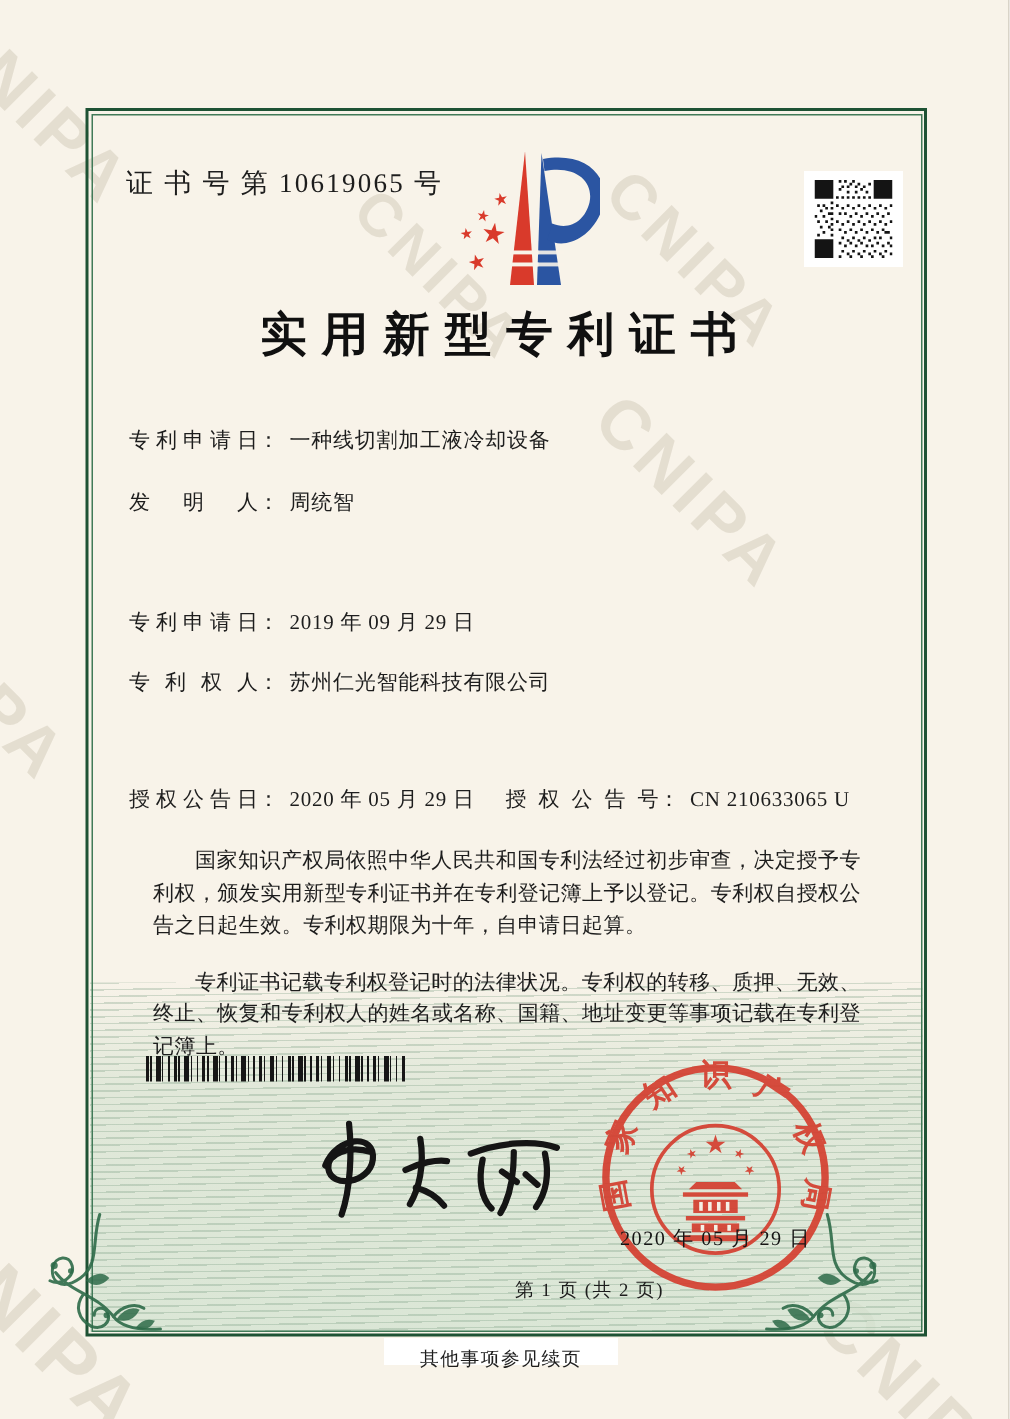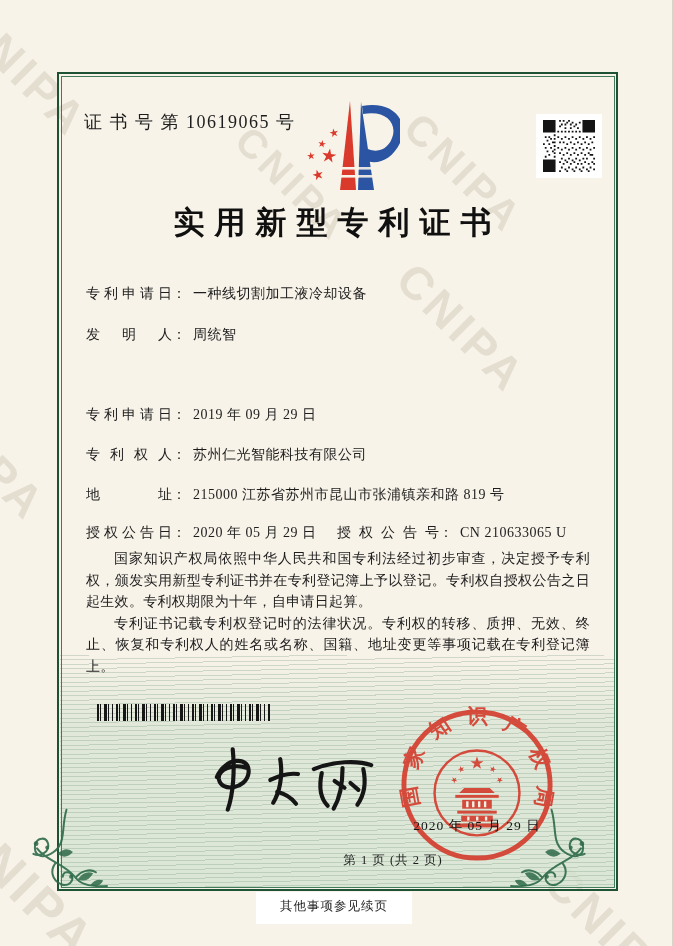"地址： 215000 江苏省苏州市昆山市张浦镇亲和路 819 号" div.row { html: <div> <span>地址</span><span>：</span><span>215000 江苏省苏州市昆山市张浦镇亲和路 819 号</span> </div> -> none }
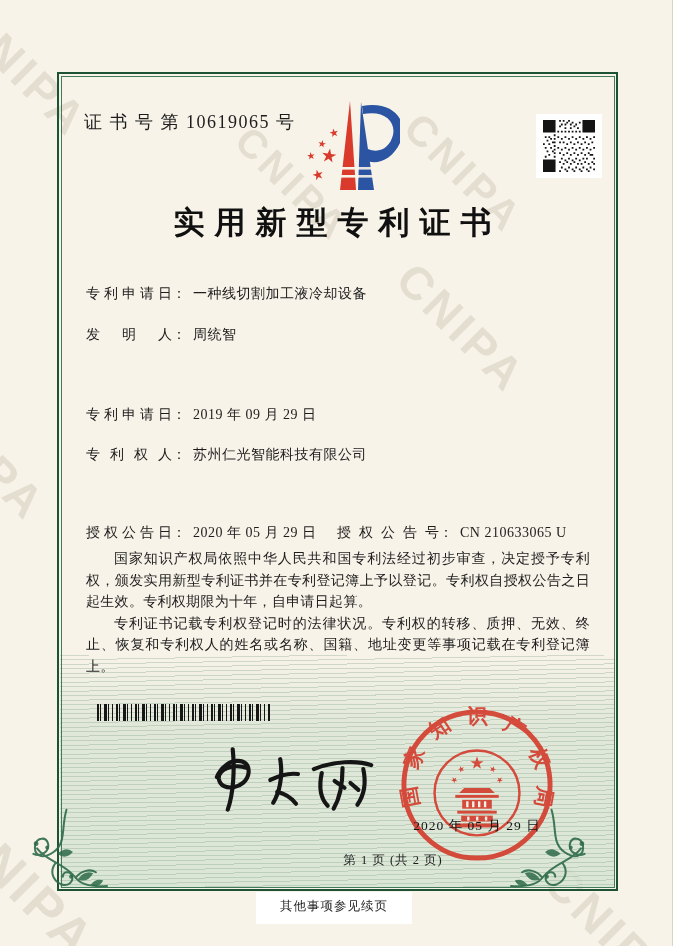"国家知识产权局依照中华人民共和国专利法经过初步审查，决定授予专利权，颁发实用新型" .paras p { margin: 0 -> 16px }
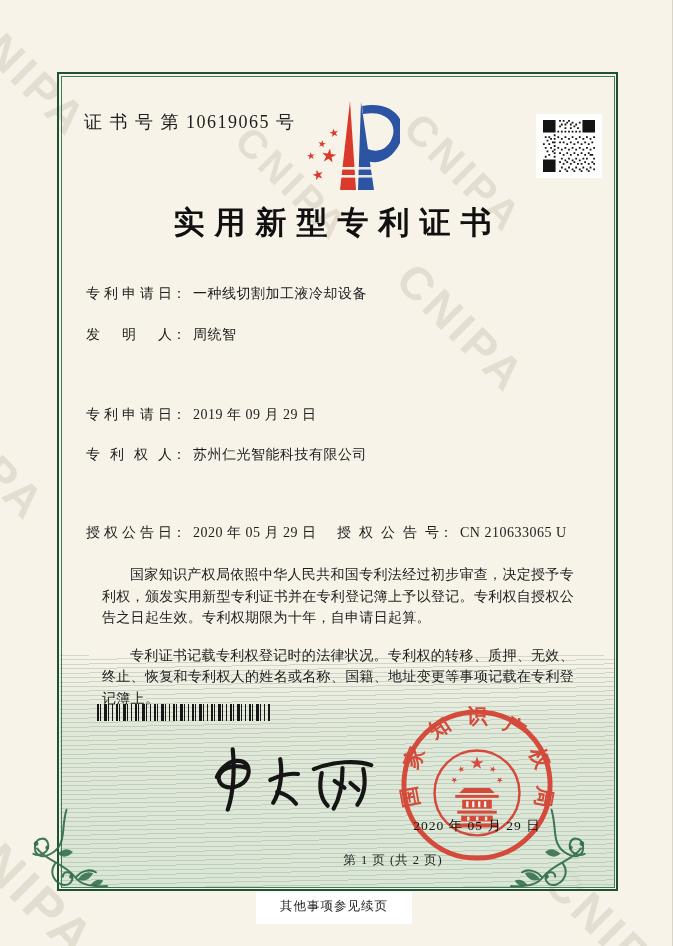"其他事项参见续页" .note { height: 32px -> 18px }
